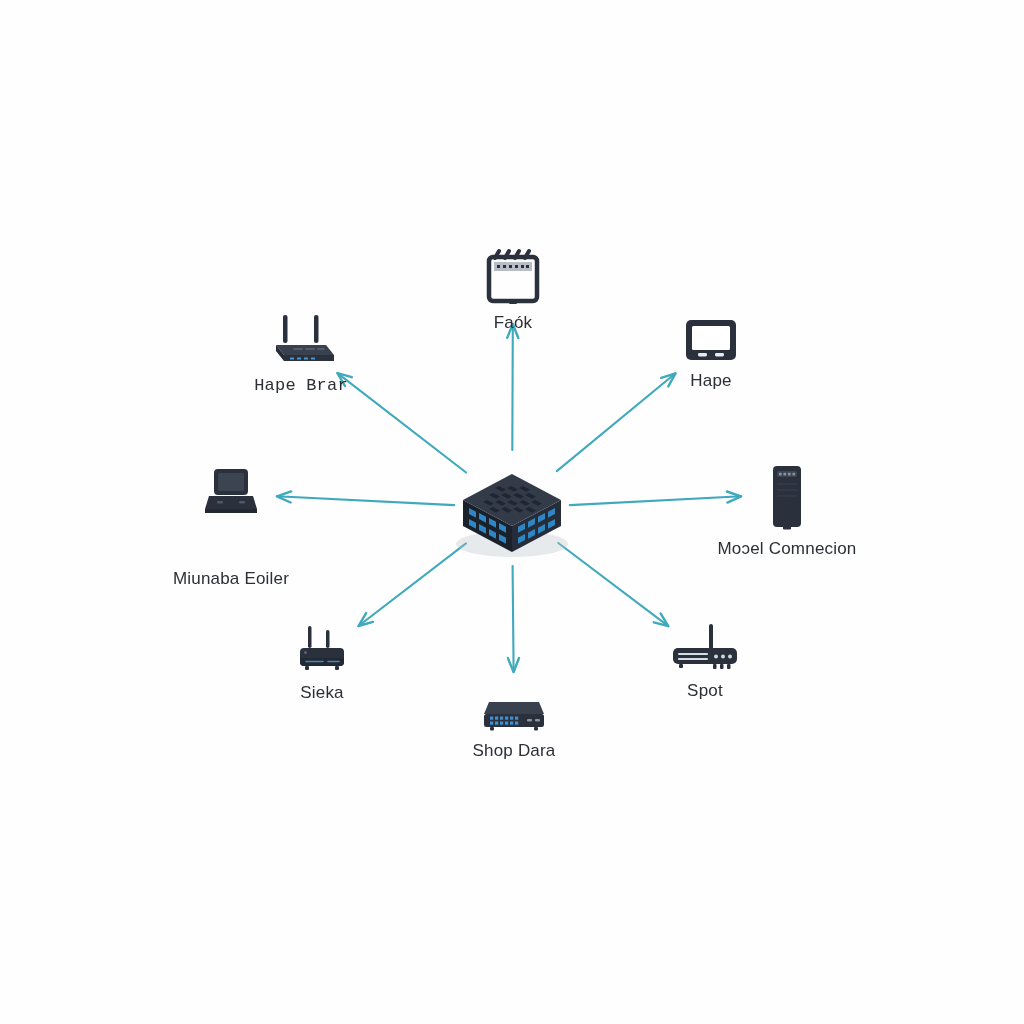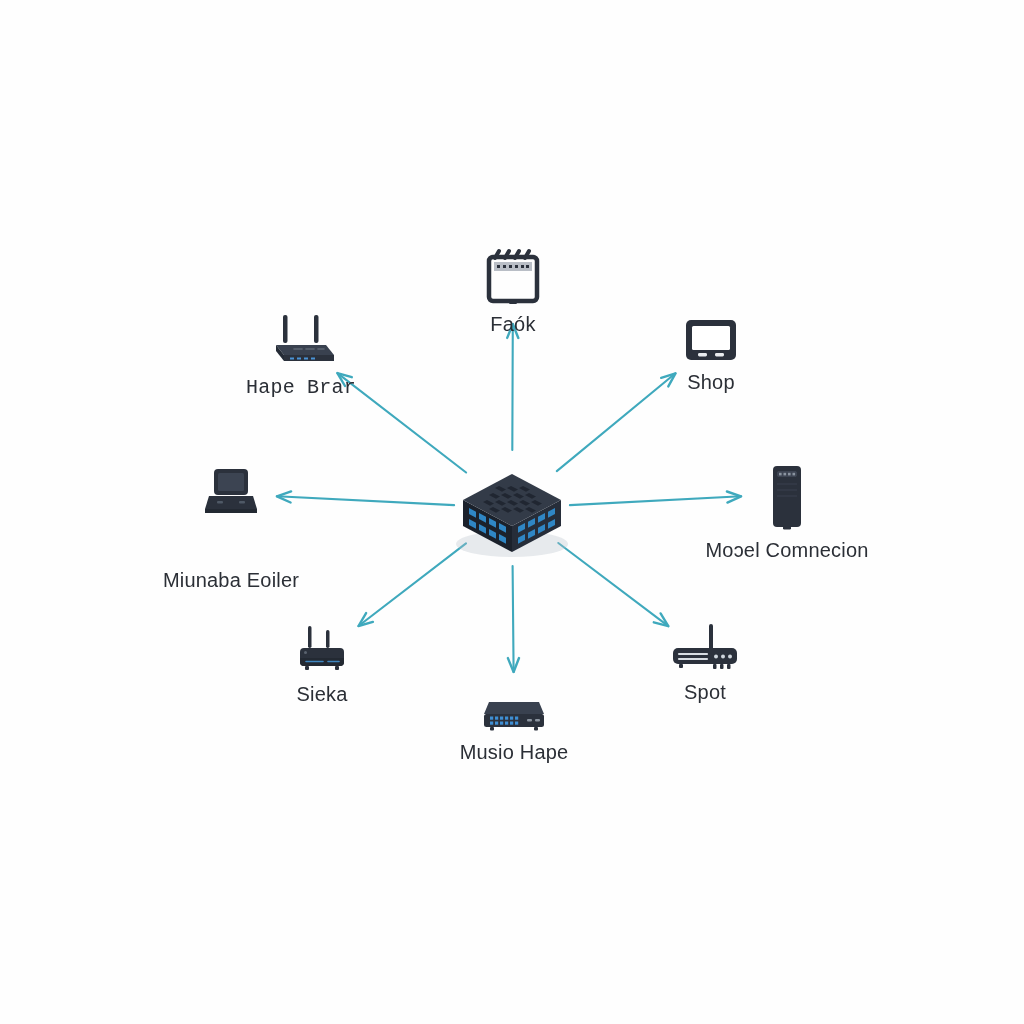"Faók" .node-label { font-size: 20px -> 17px }
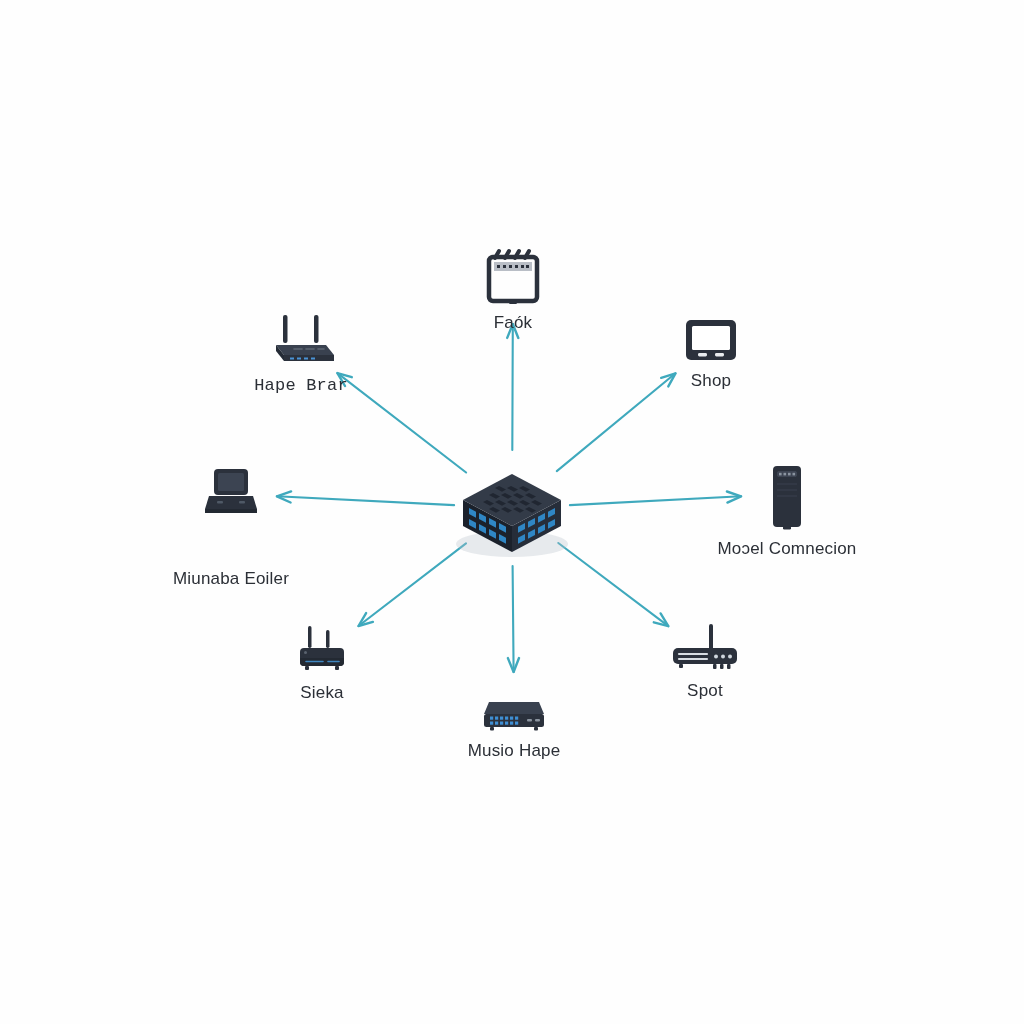"Shop" span.node-label { text: Shop -> Hape }
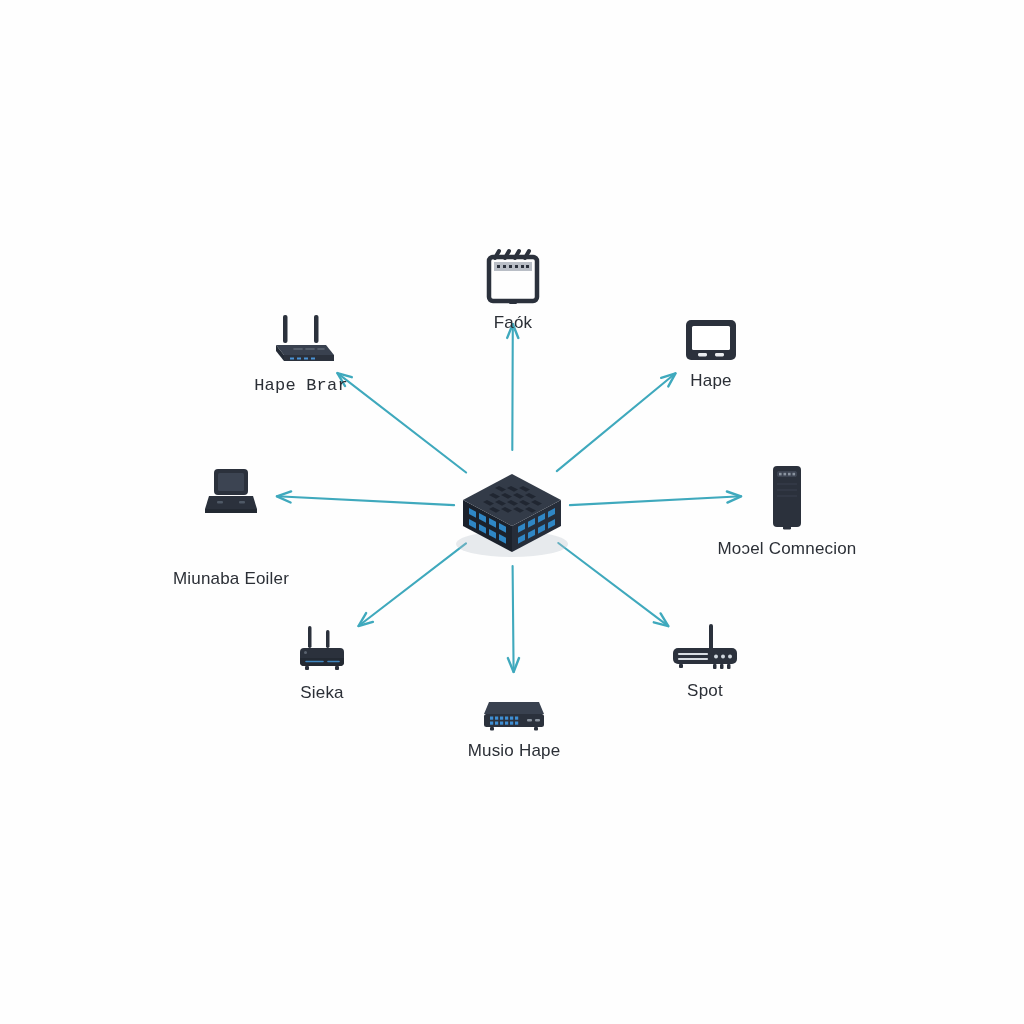"Musio Hape" span.node-label { text: Musio Hape -> Shop Dara }
